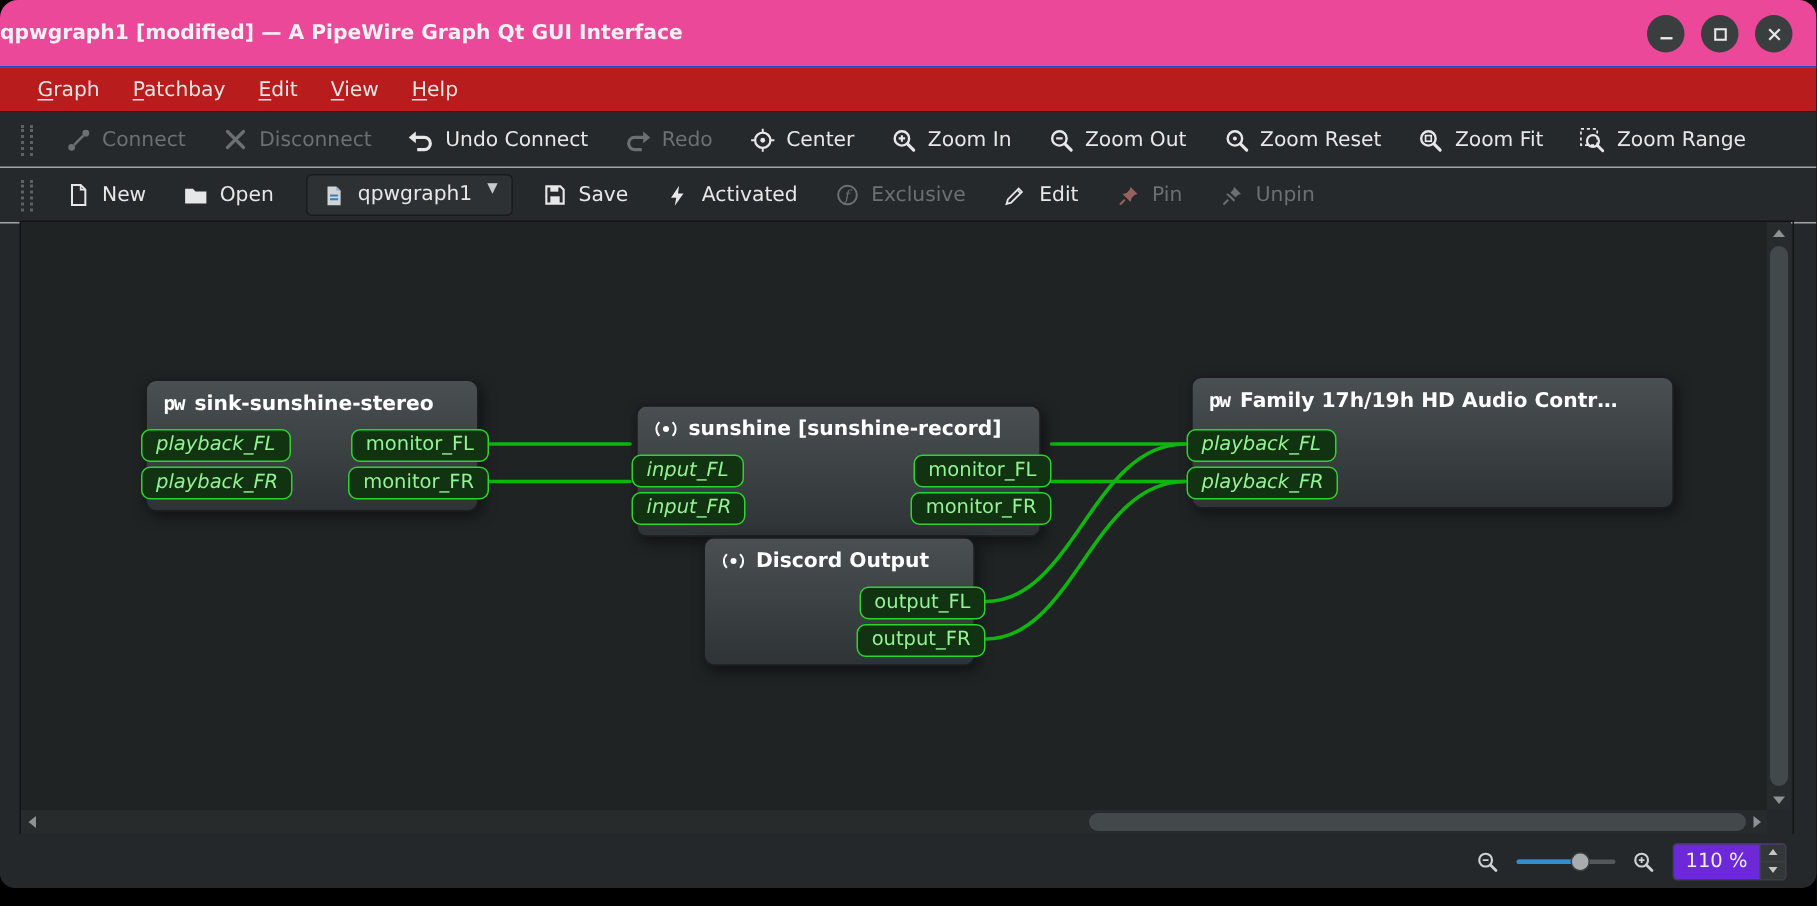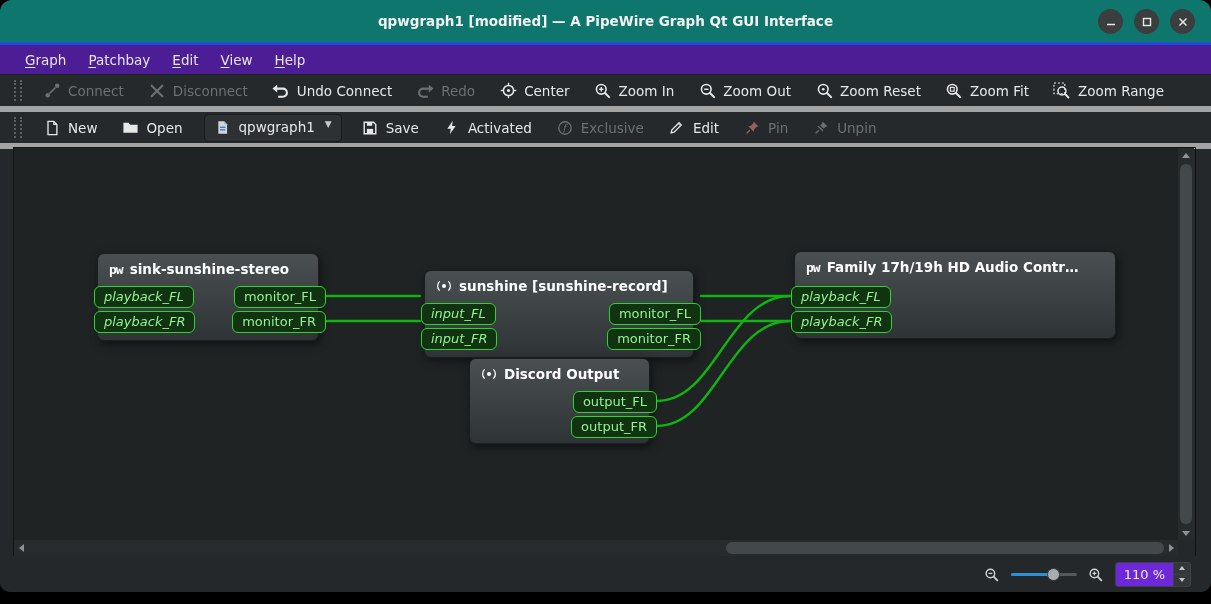"qpwgraph1 [modified] — A PipeWire" .titlebar { background: #0f766e -> #ec4899; border-bottom: 3px solid #1d4ed8 -> 1px solid #1d4ed8; justify-content: center -> none }
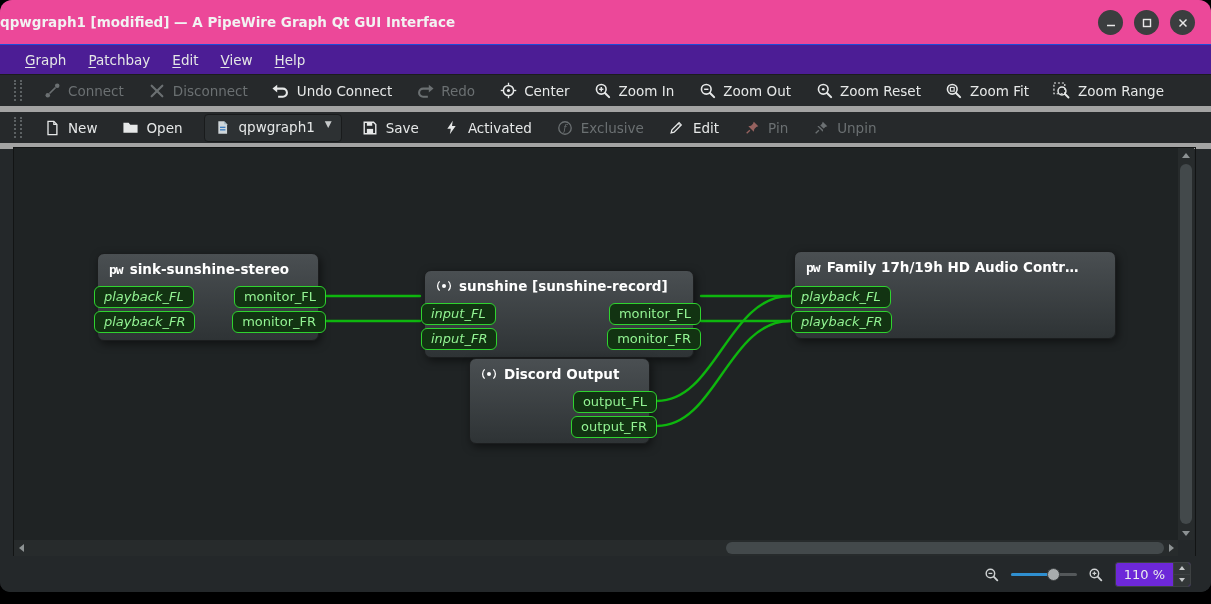"Graph" .menubar { background: #4c1d95 -> #b91c1c }
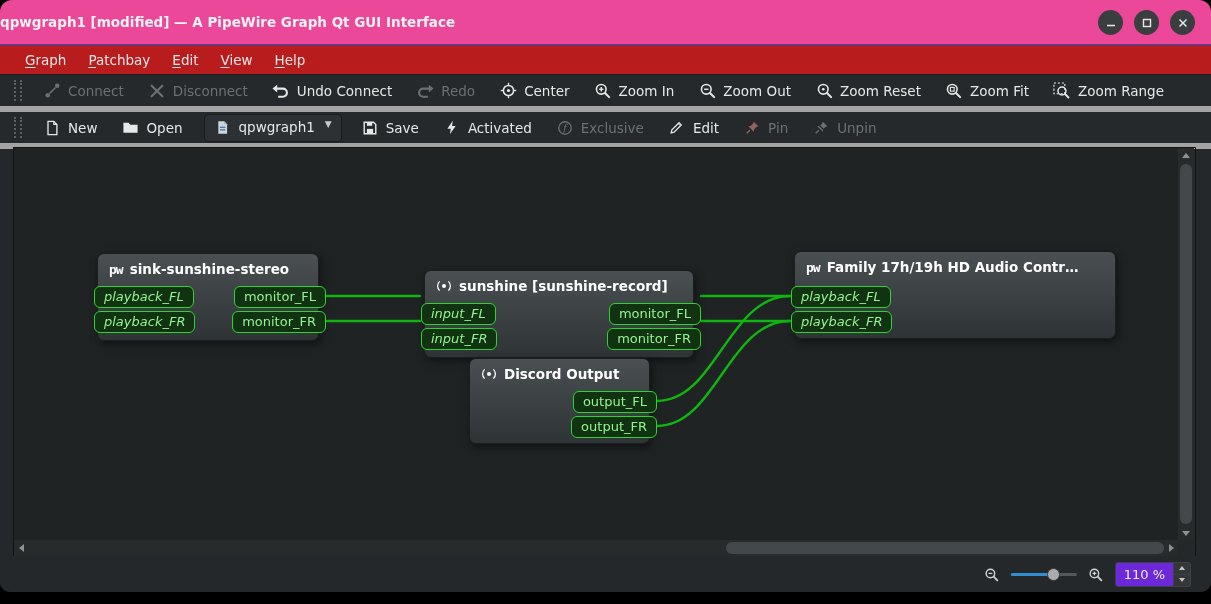"Connect" .toolbar { border-bottom: 6px solid #a3a3a3 -> 1px solid #a3a3a3 }
